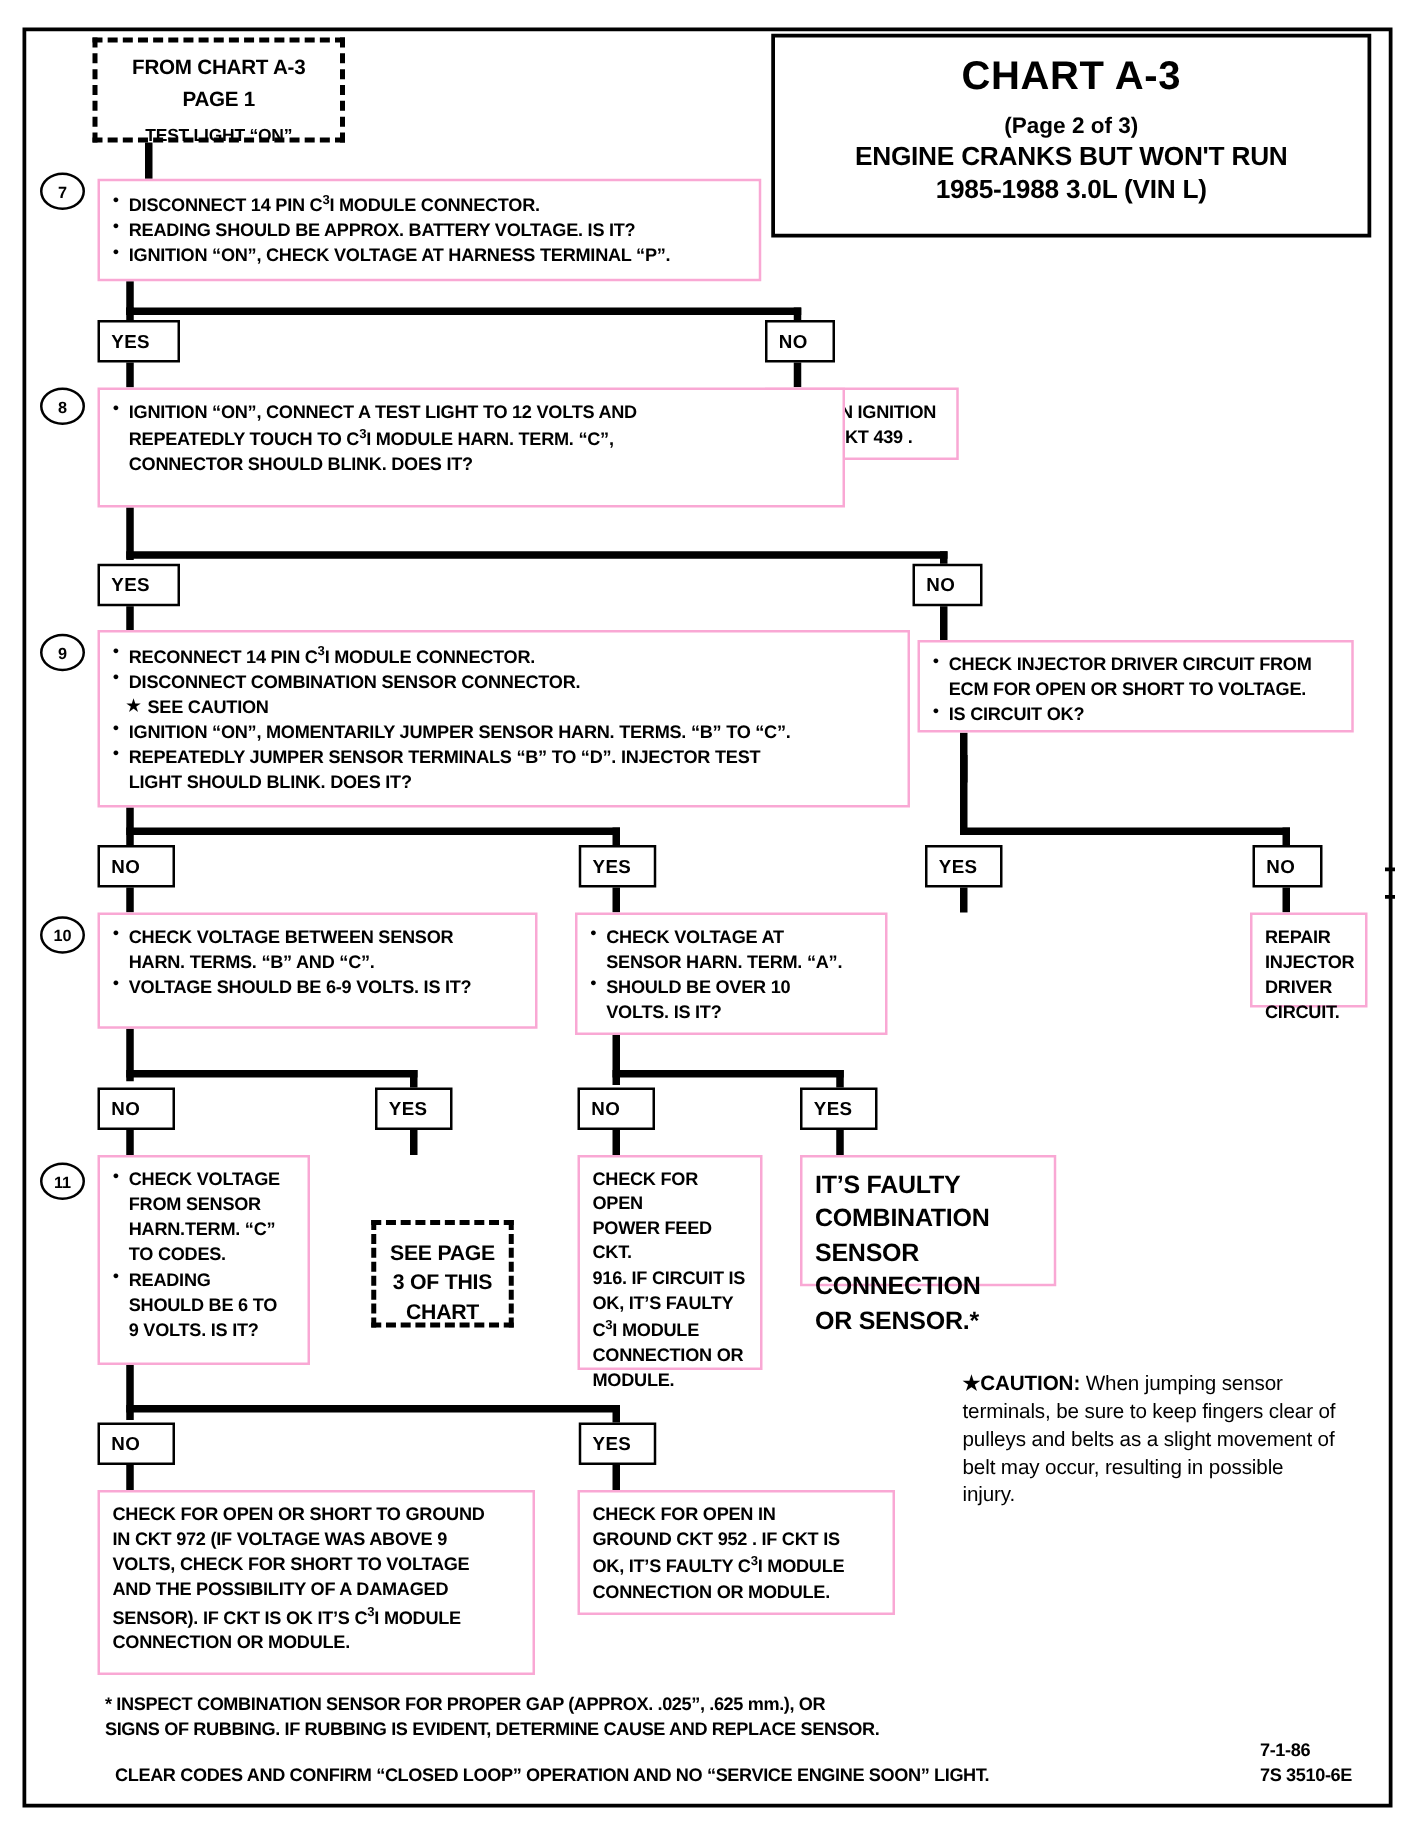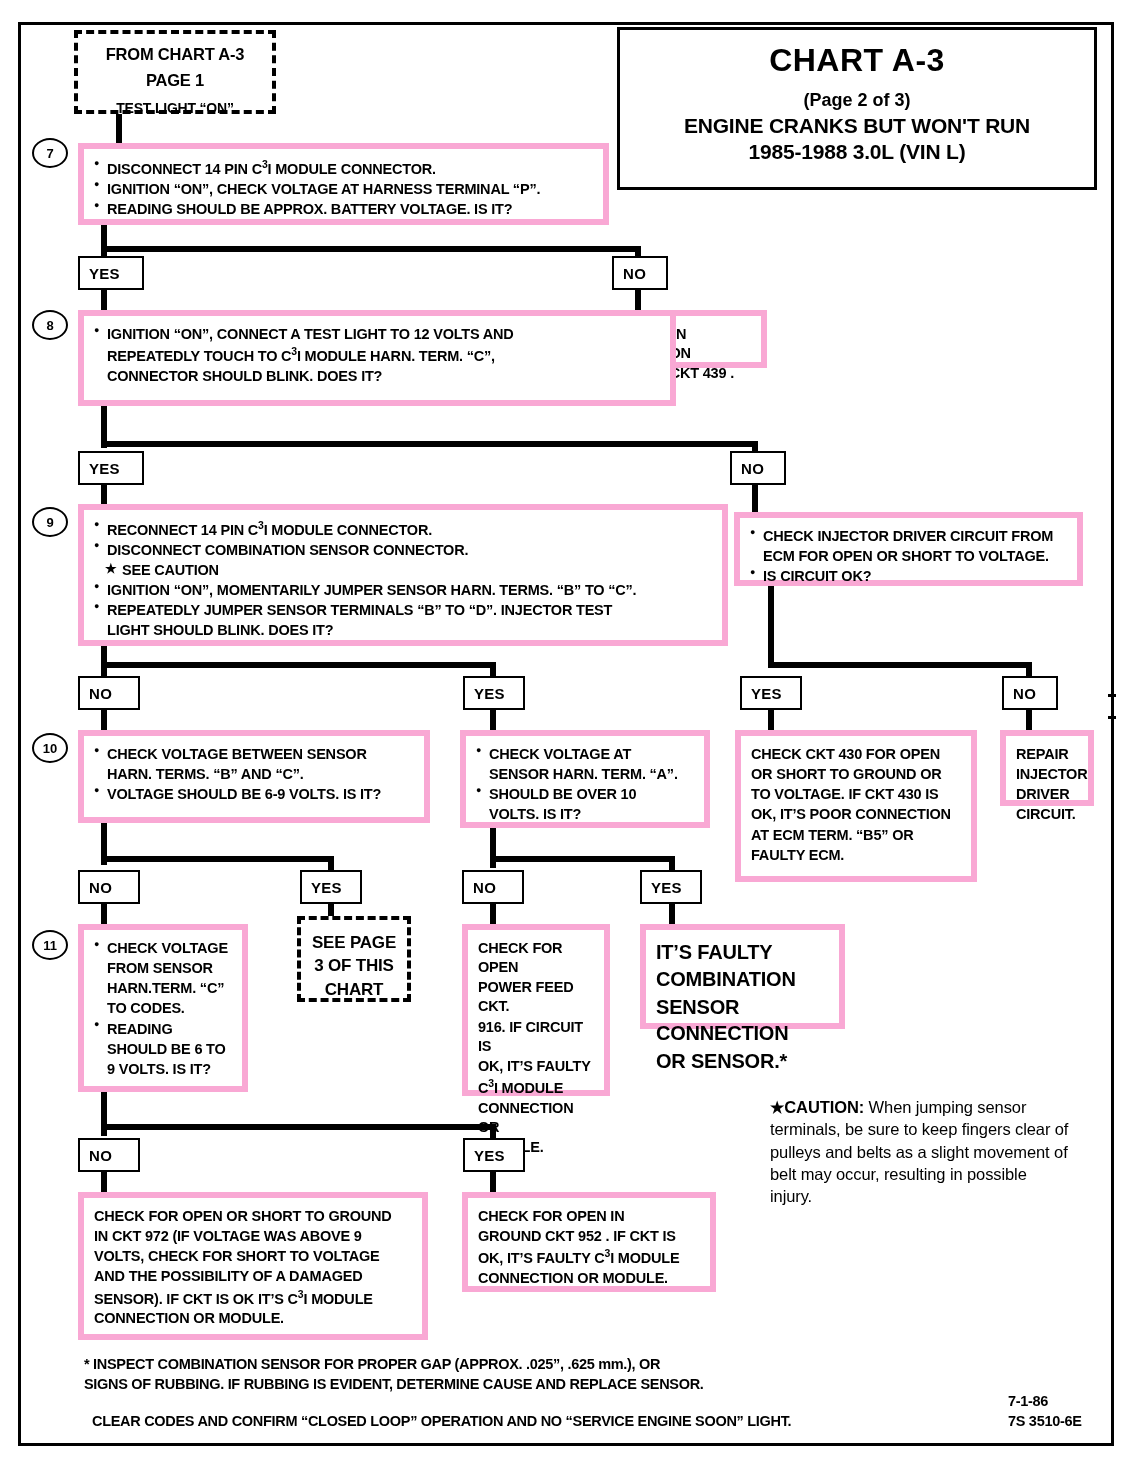"DISCONNECT 14 PIN C3I MODULE" .node { border: 6px solid #f9a8d4 -> 2px solid #f9a8d4 }
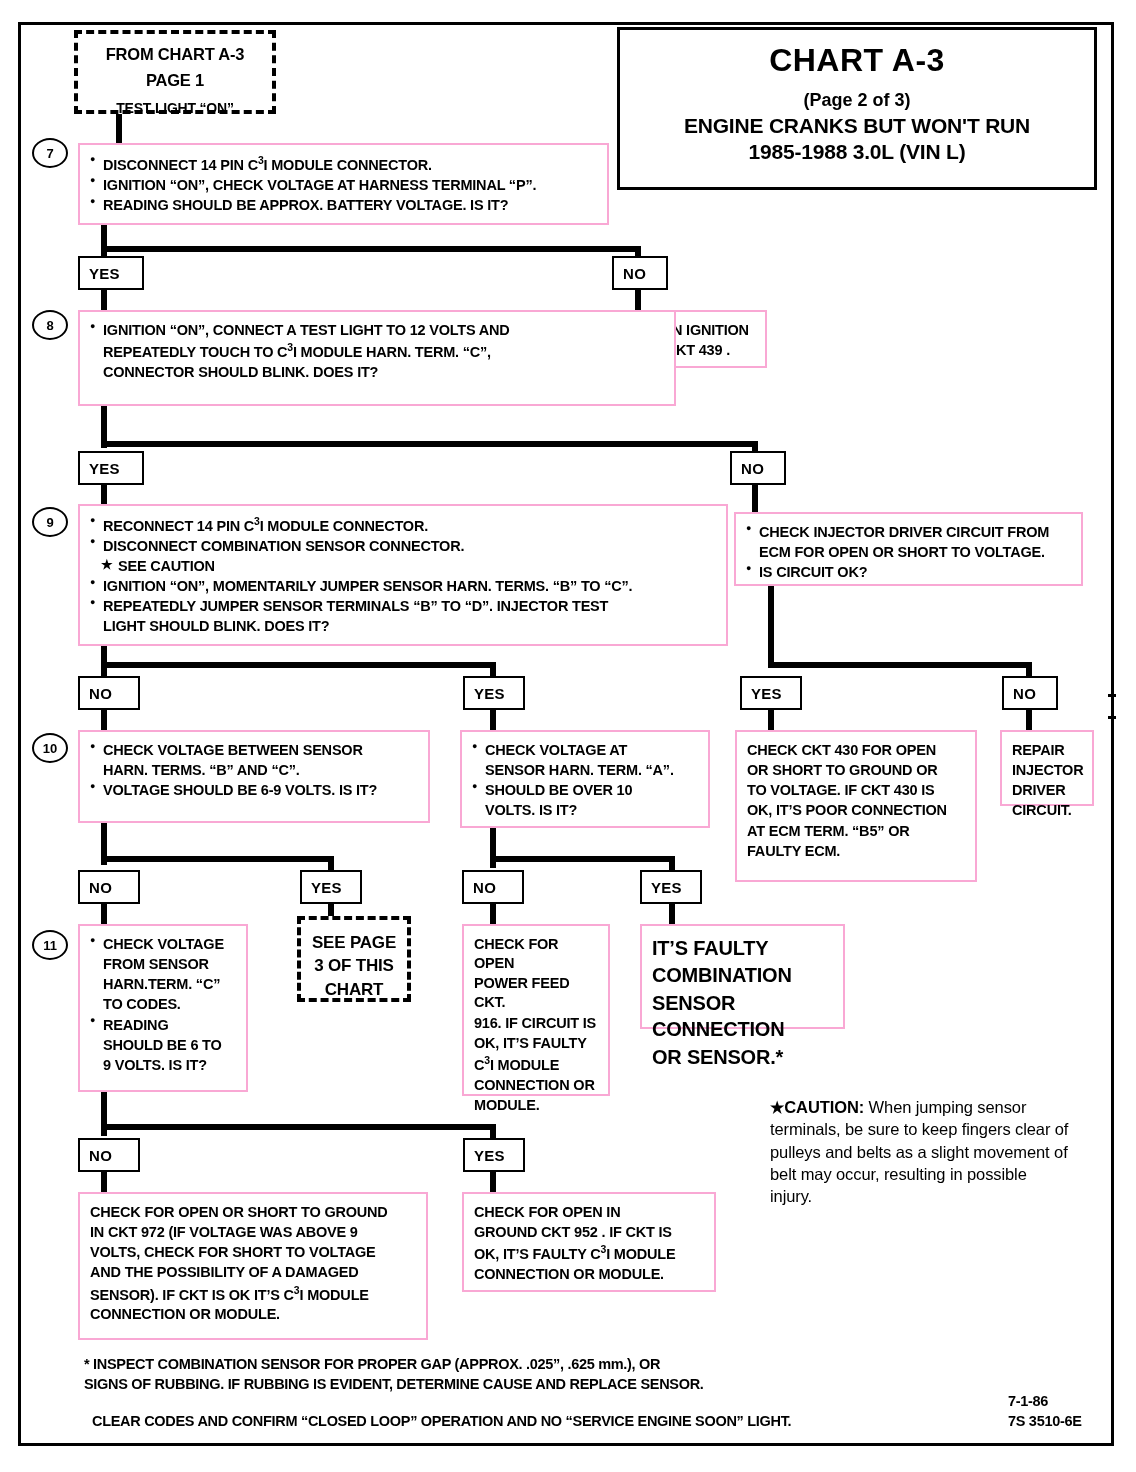"IGNITION “ON”, CHECK VOLTAGE AT" li { order: before "READING SHOULD BE APPROX. BATTERY" -> after "READING SHOULD BE APPROX. BATTERY" }
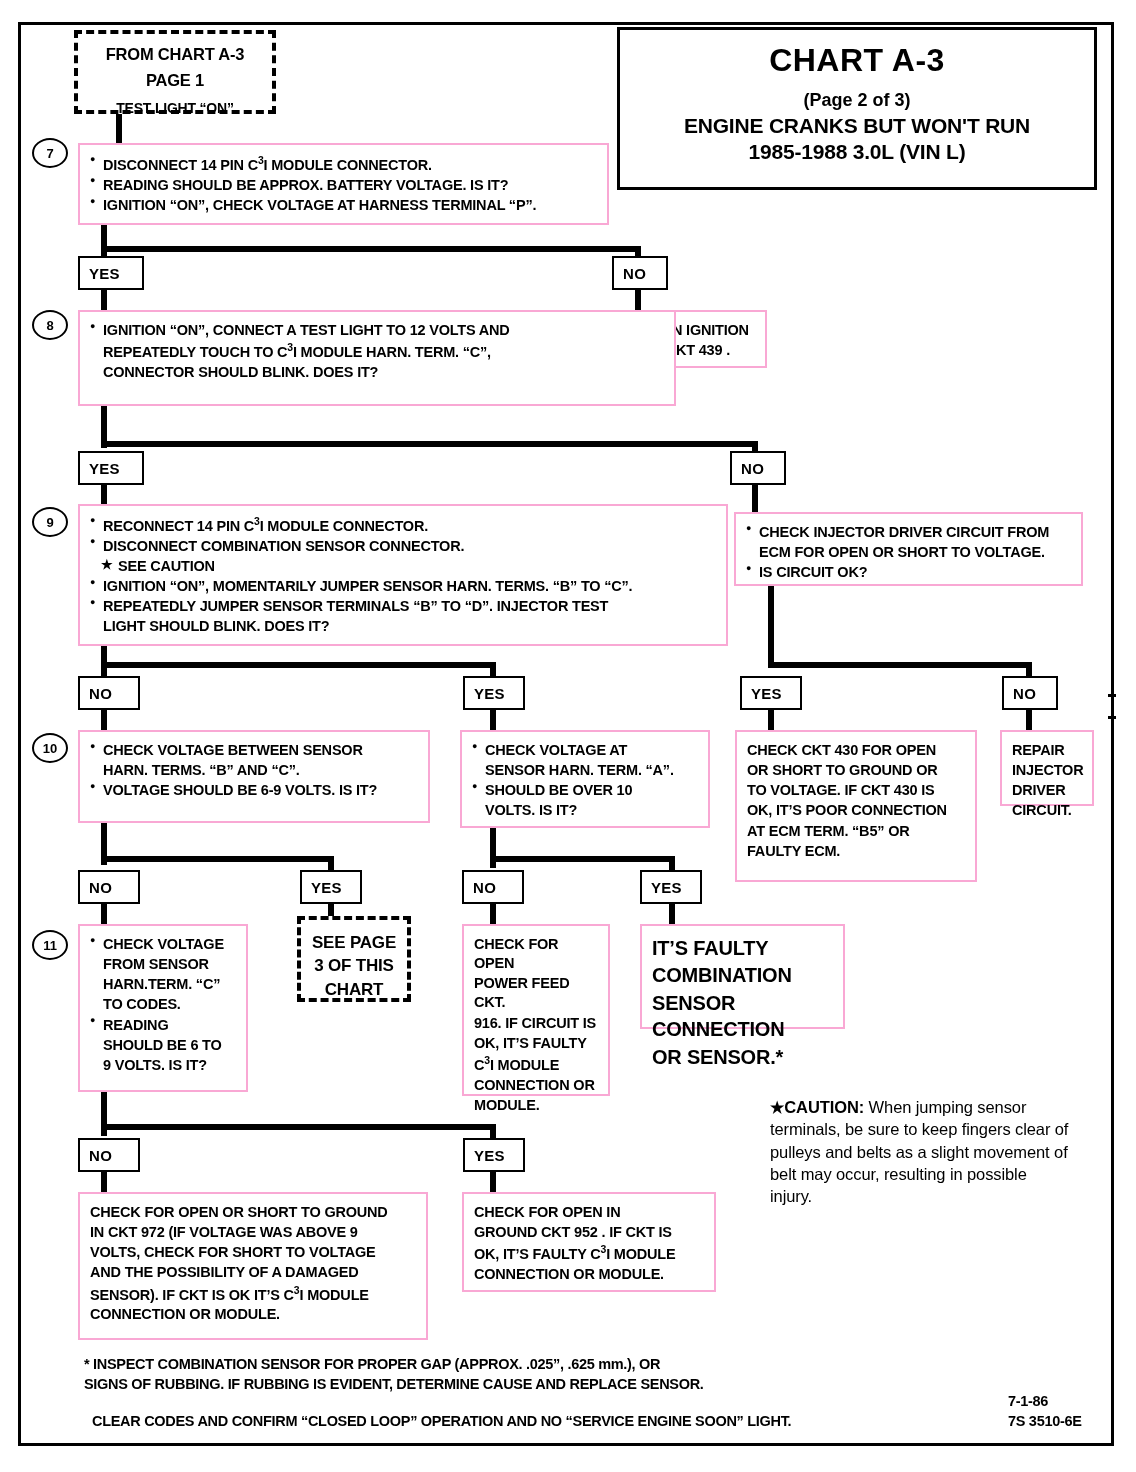"CHECK CKT 430 FOR OPEN" div.node { html: <div> <div> <p>CHECK CKT 430 FOR OPEN</p> <p>OR SHORT TO GROUND OR</p> <p>TO VOLTAGE. IF CKT 430 IS</p> <p>OK, IT’S POOR CONNECTION</p> <p>AT ECM TERM. “B5” OR</p> <p>FAULTY ECM.</p> </div> </div> -> none }
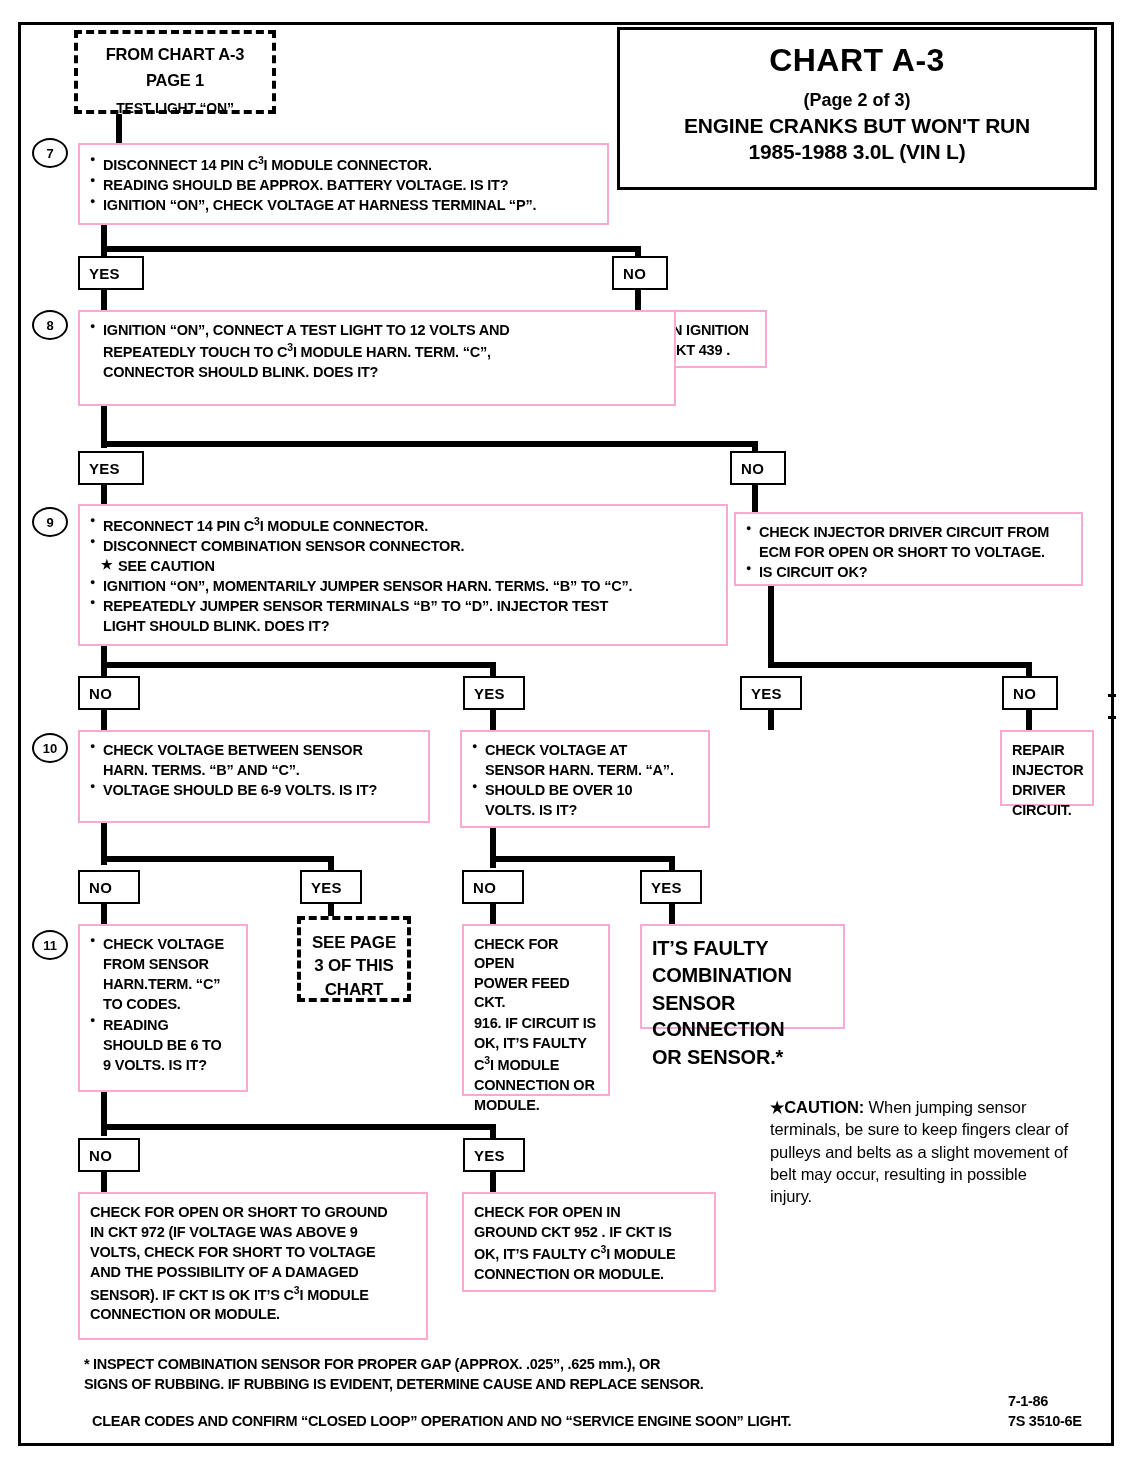"SEE PAGE" div.node { top: 916px -> 976px }
